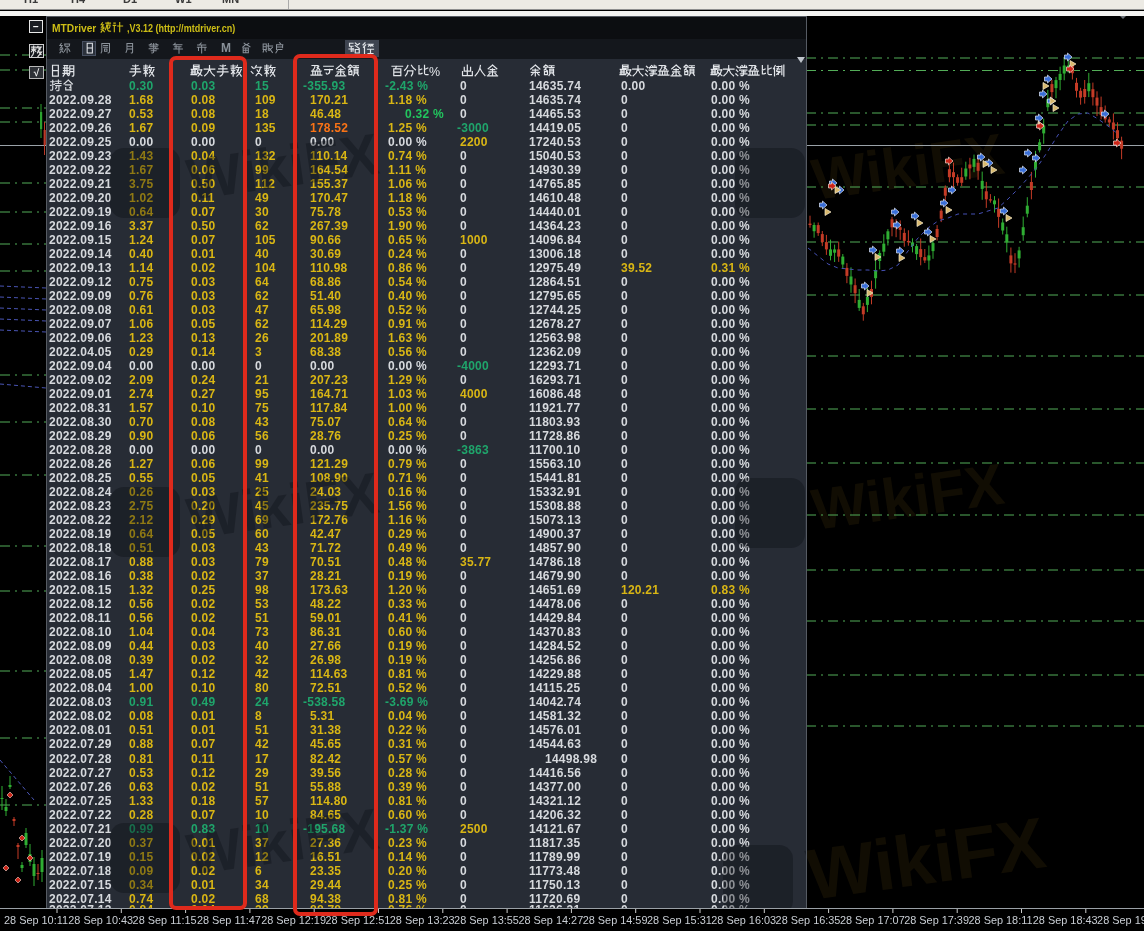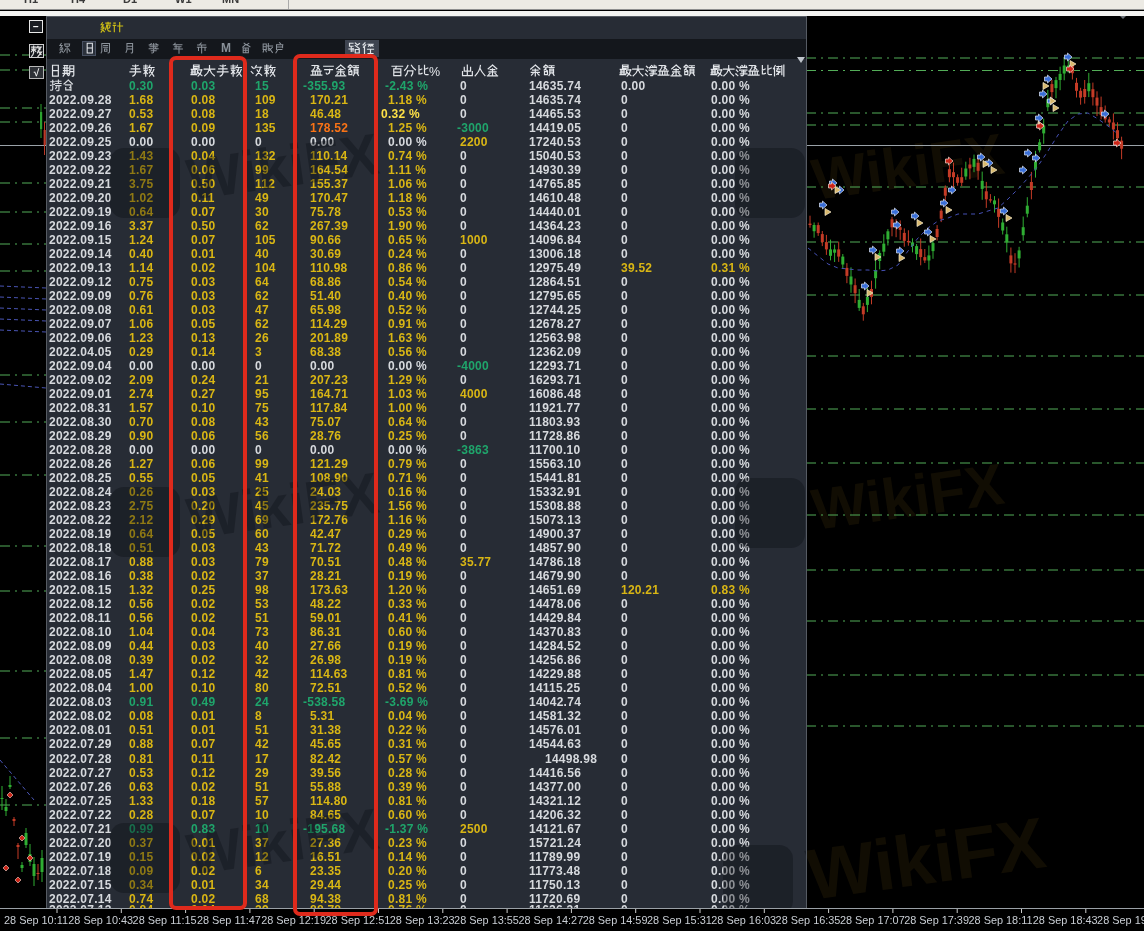"MTDriver" div { html: none -> <div> <b>MTDriver</b> <b>,V3.12 (http://mtdriver.cn)</b> </div> }
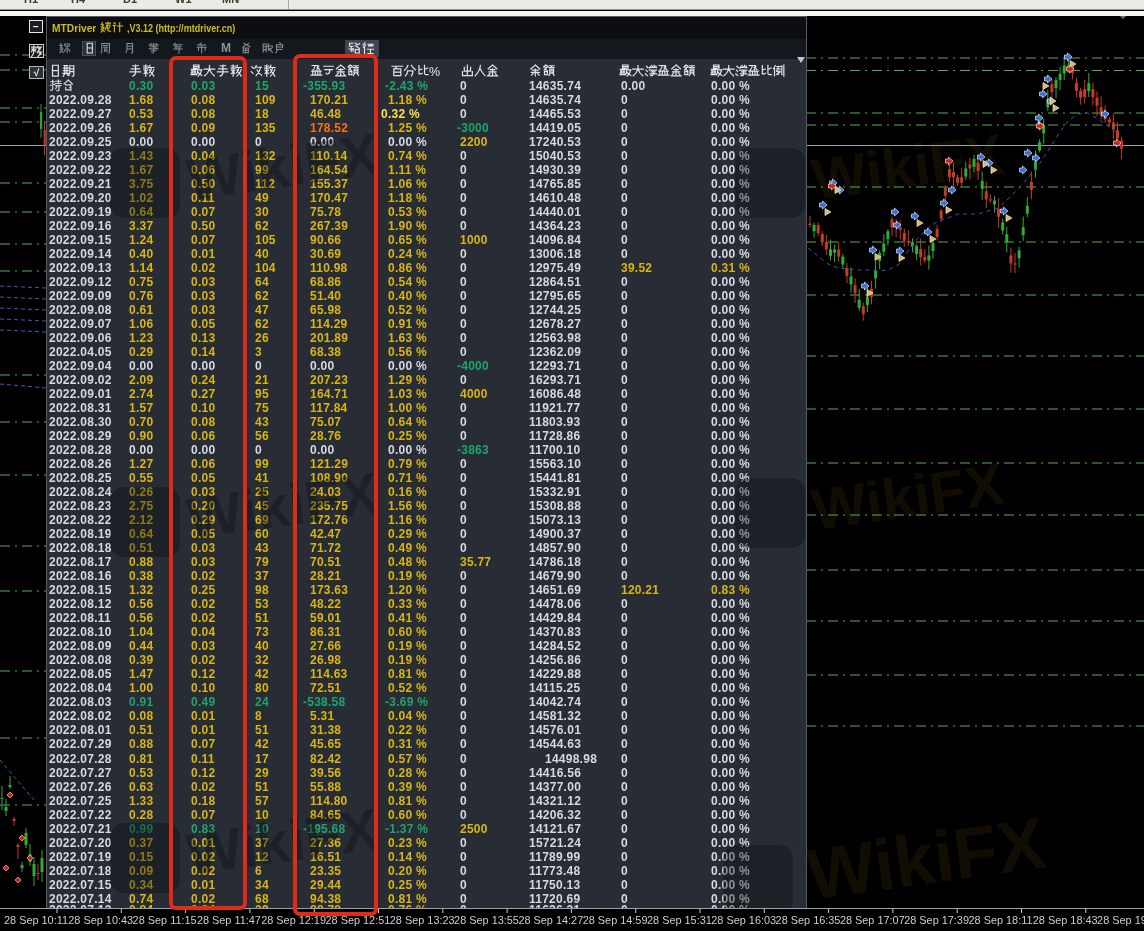"0.32 %" s { color: #fde047 -> #22c55e; left: 334px -> 358px }
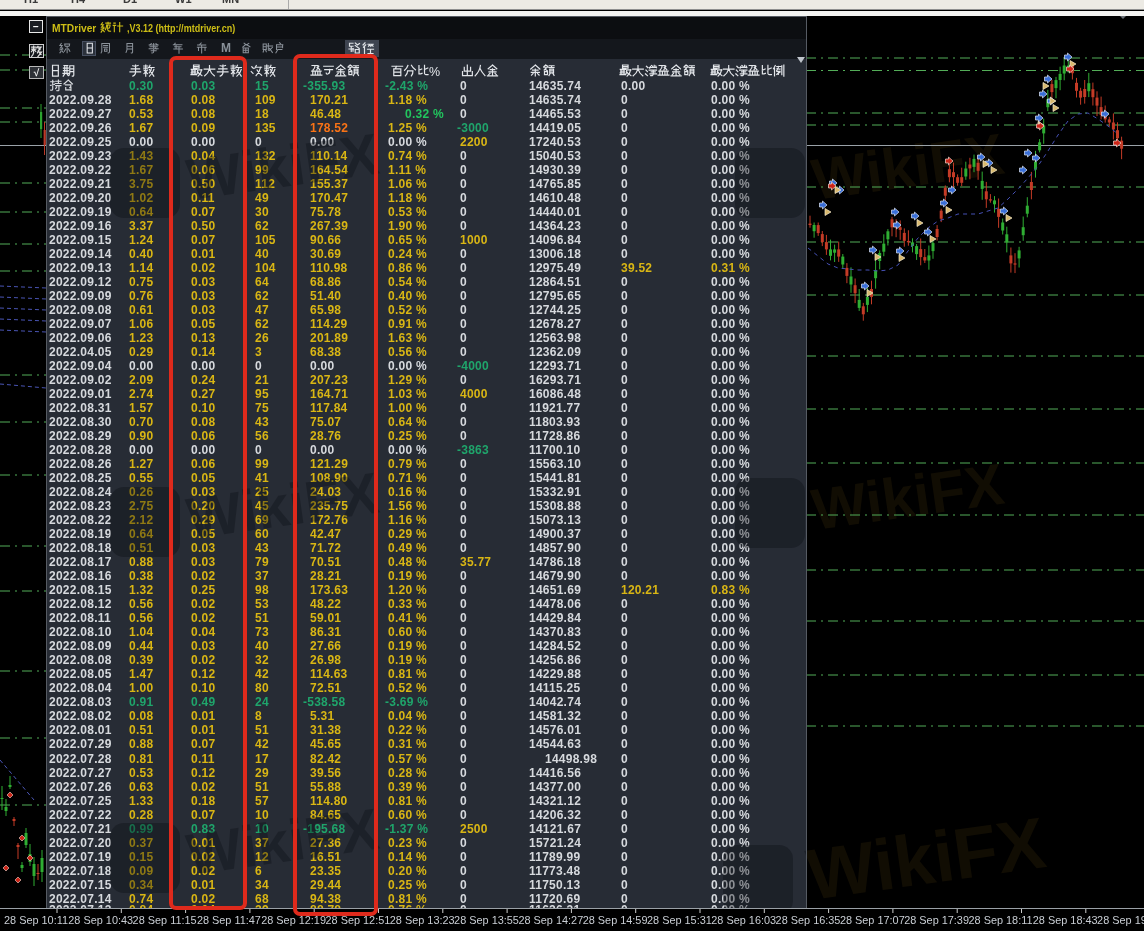"15721.24" s { text: 15721.24 -> 11817.35 }
